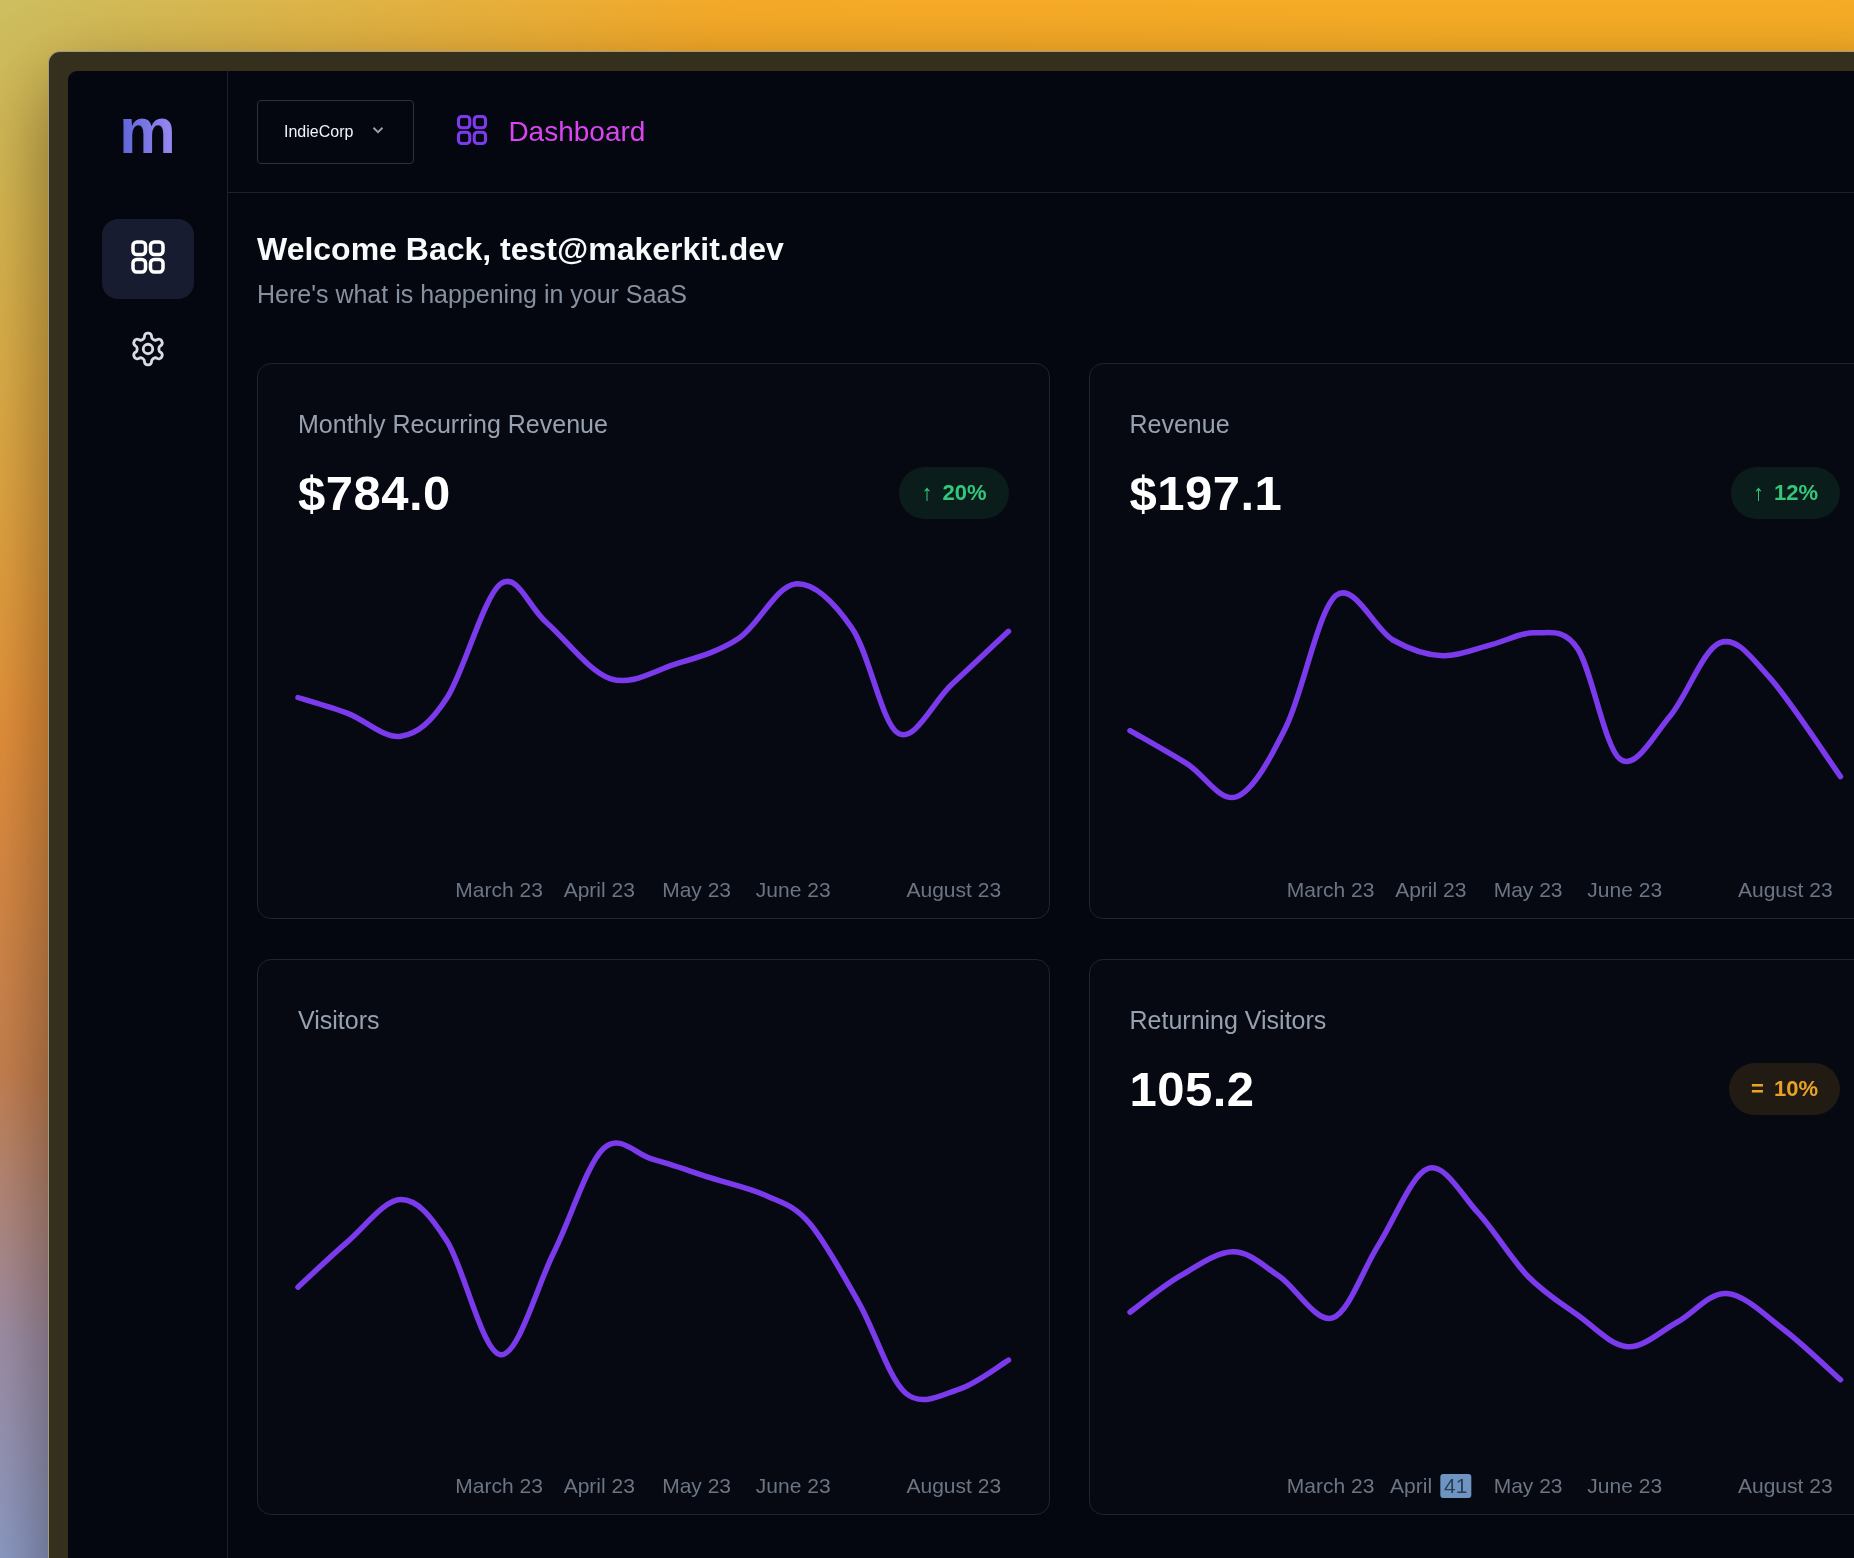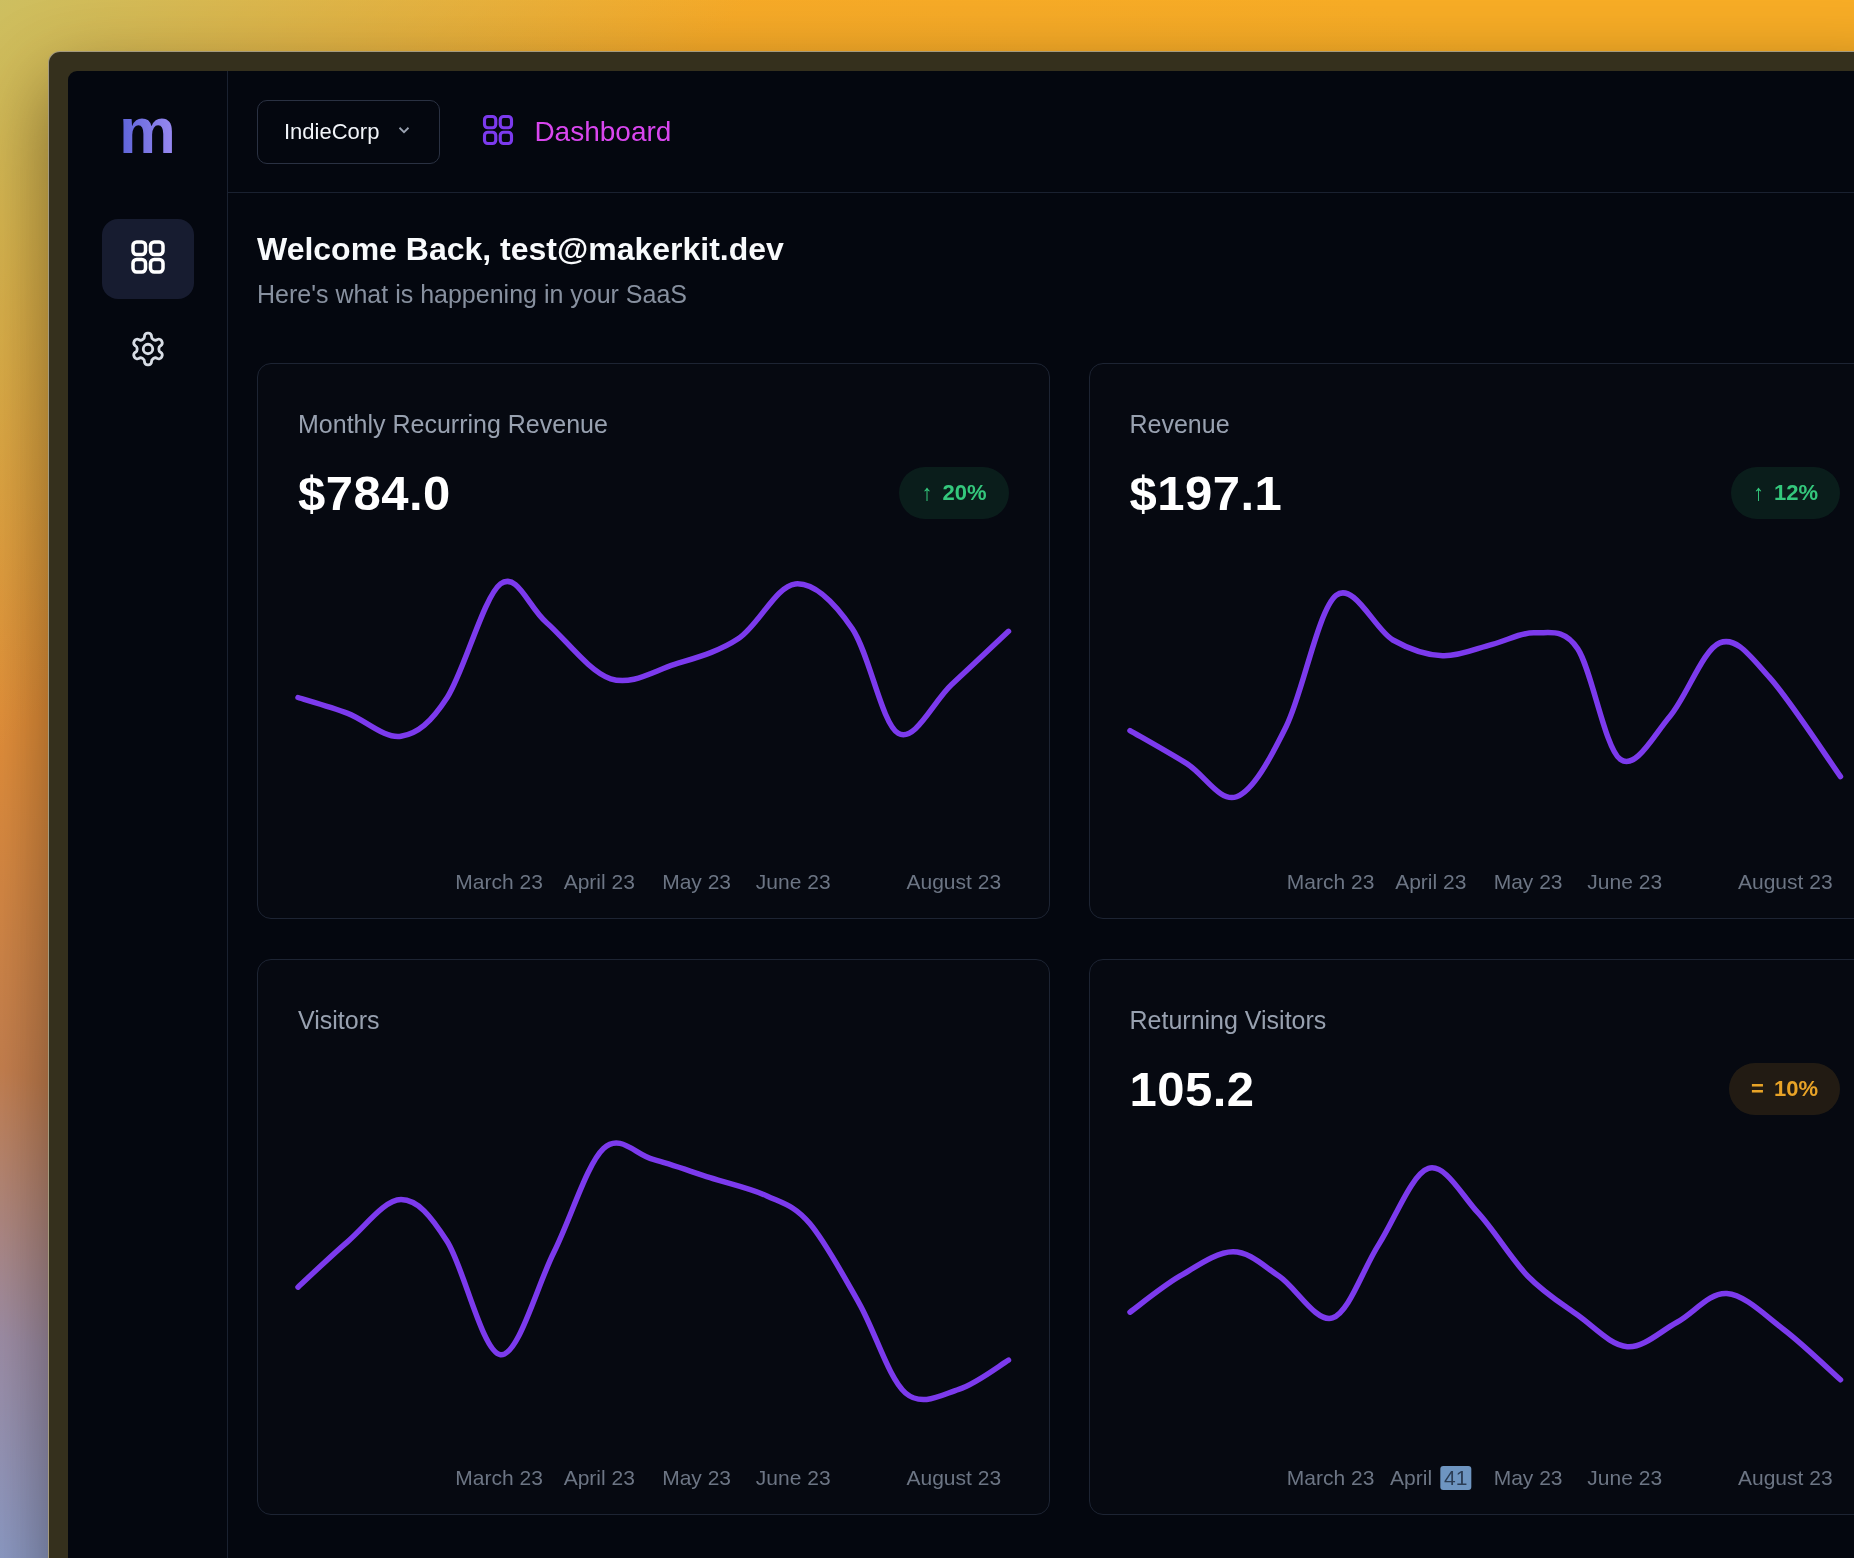"IndieCorp" .team-btn { border-radius: 10px -> 4px; font-size: 22px -> 16px }
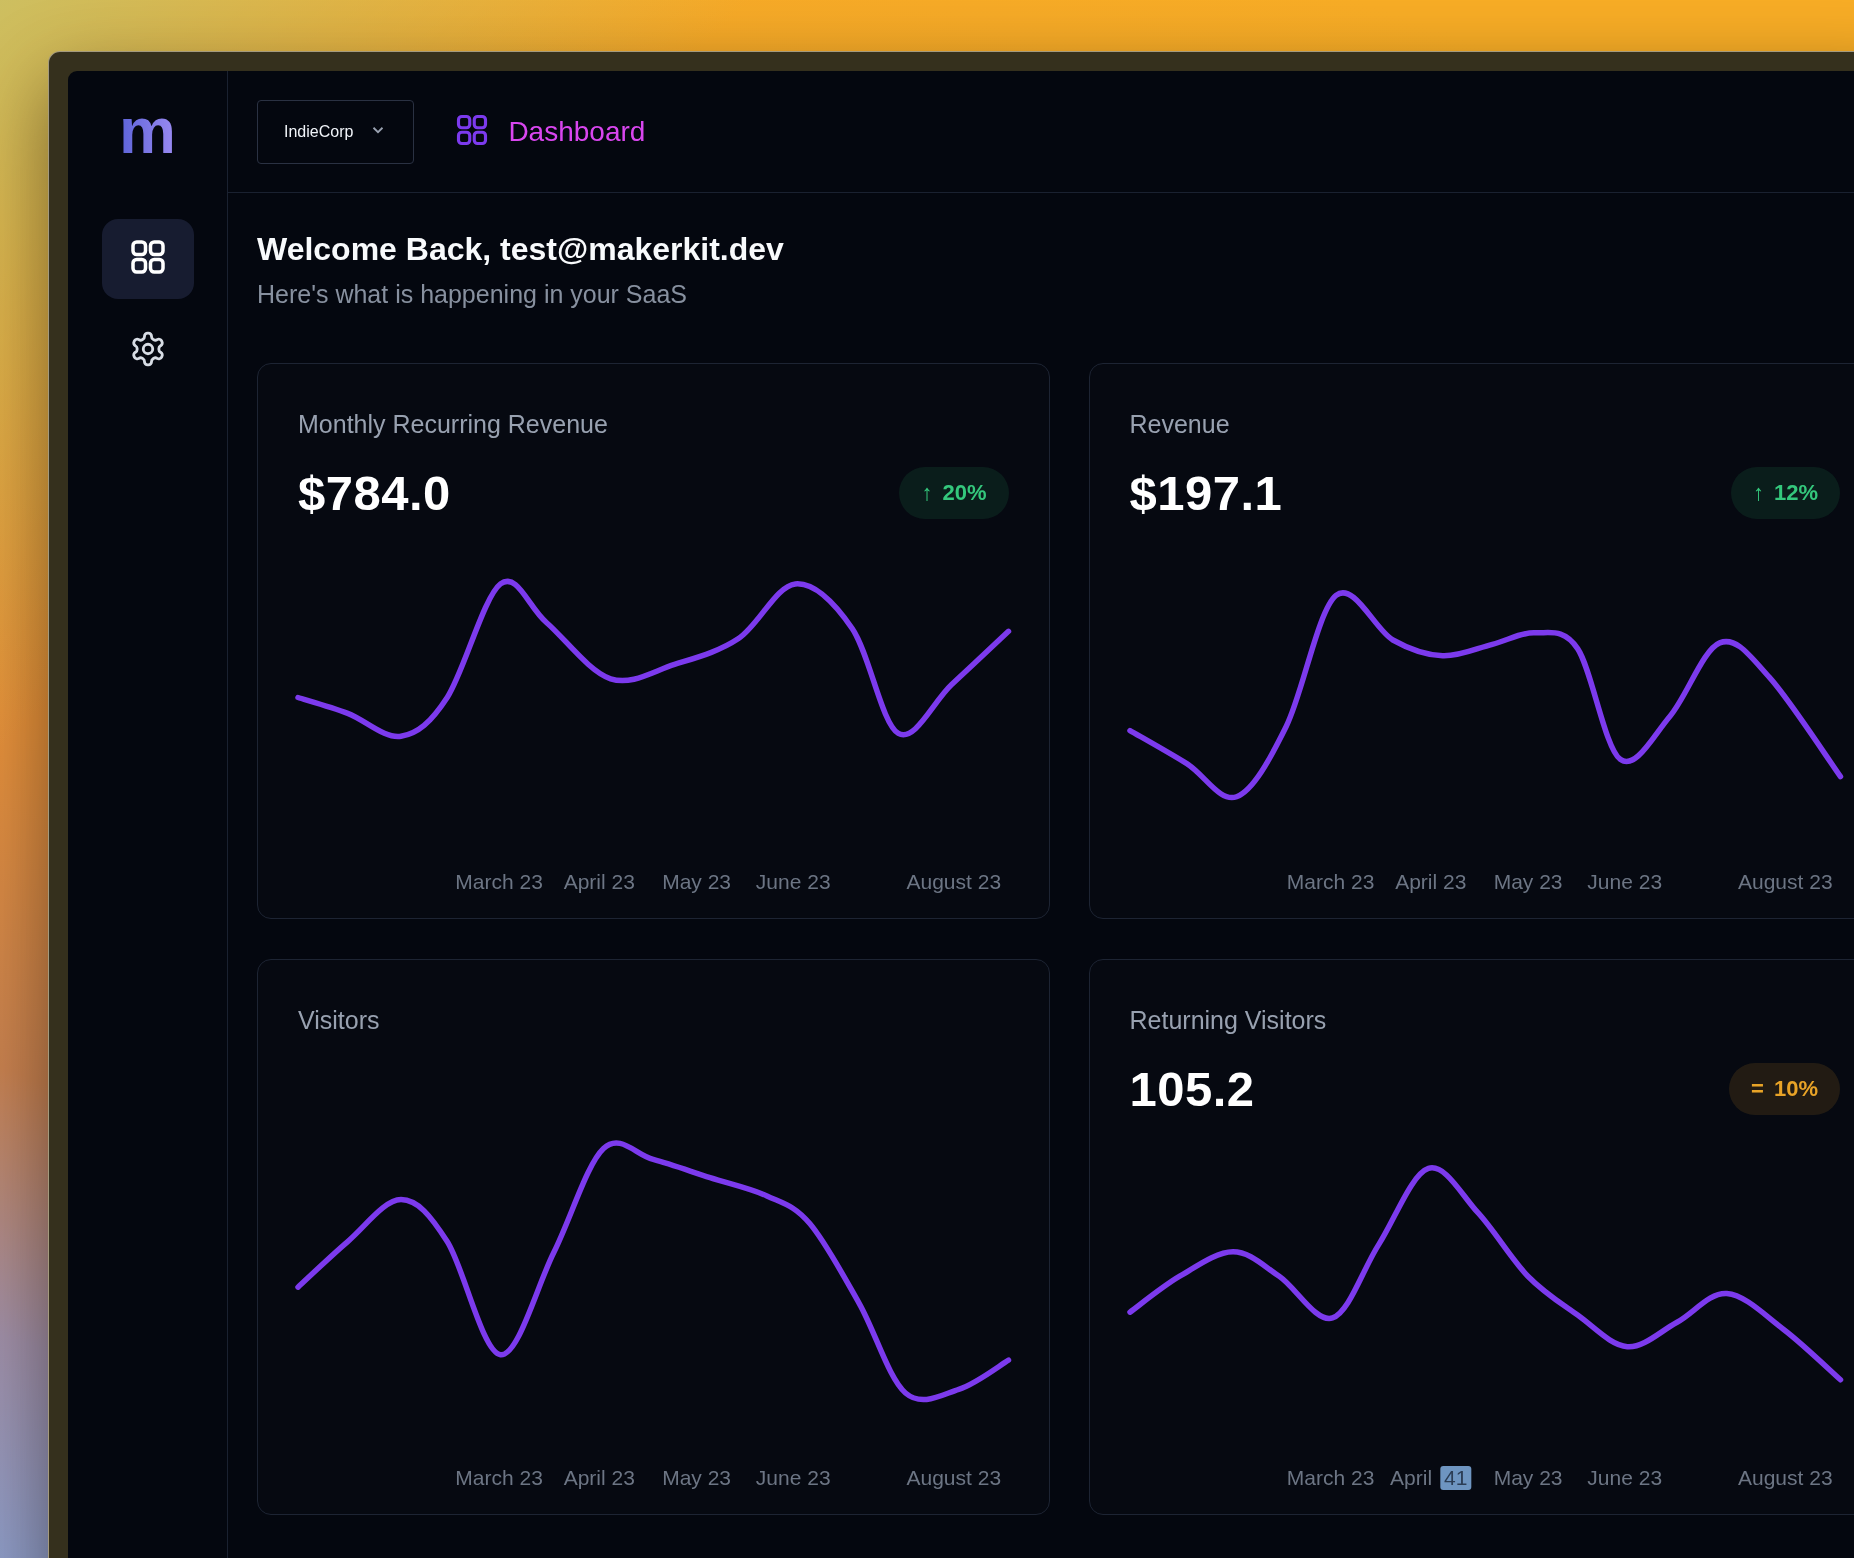"March 23" .tick { top: 8px -> 16px }
